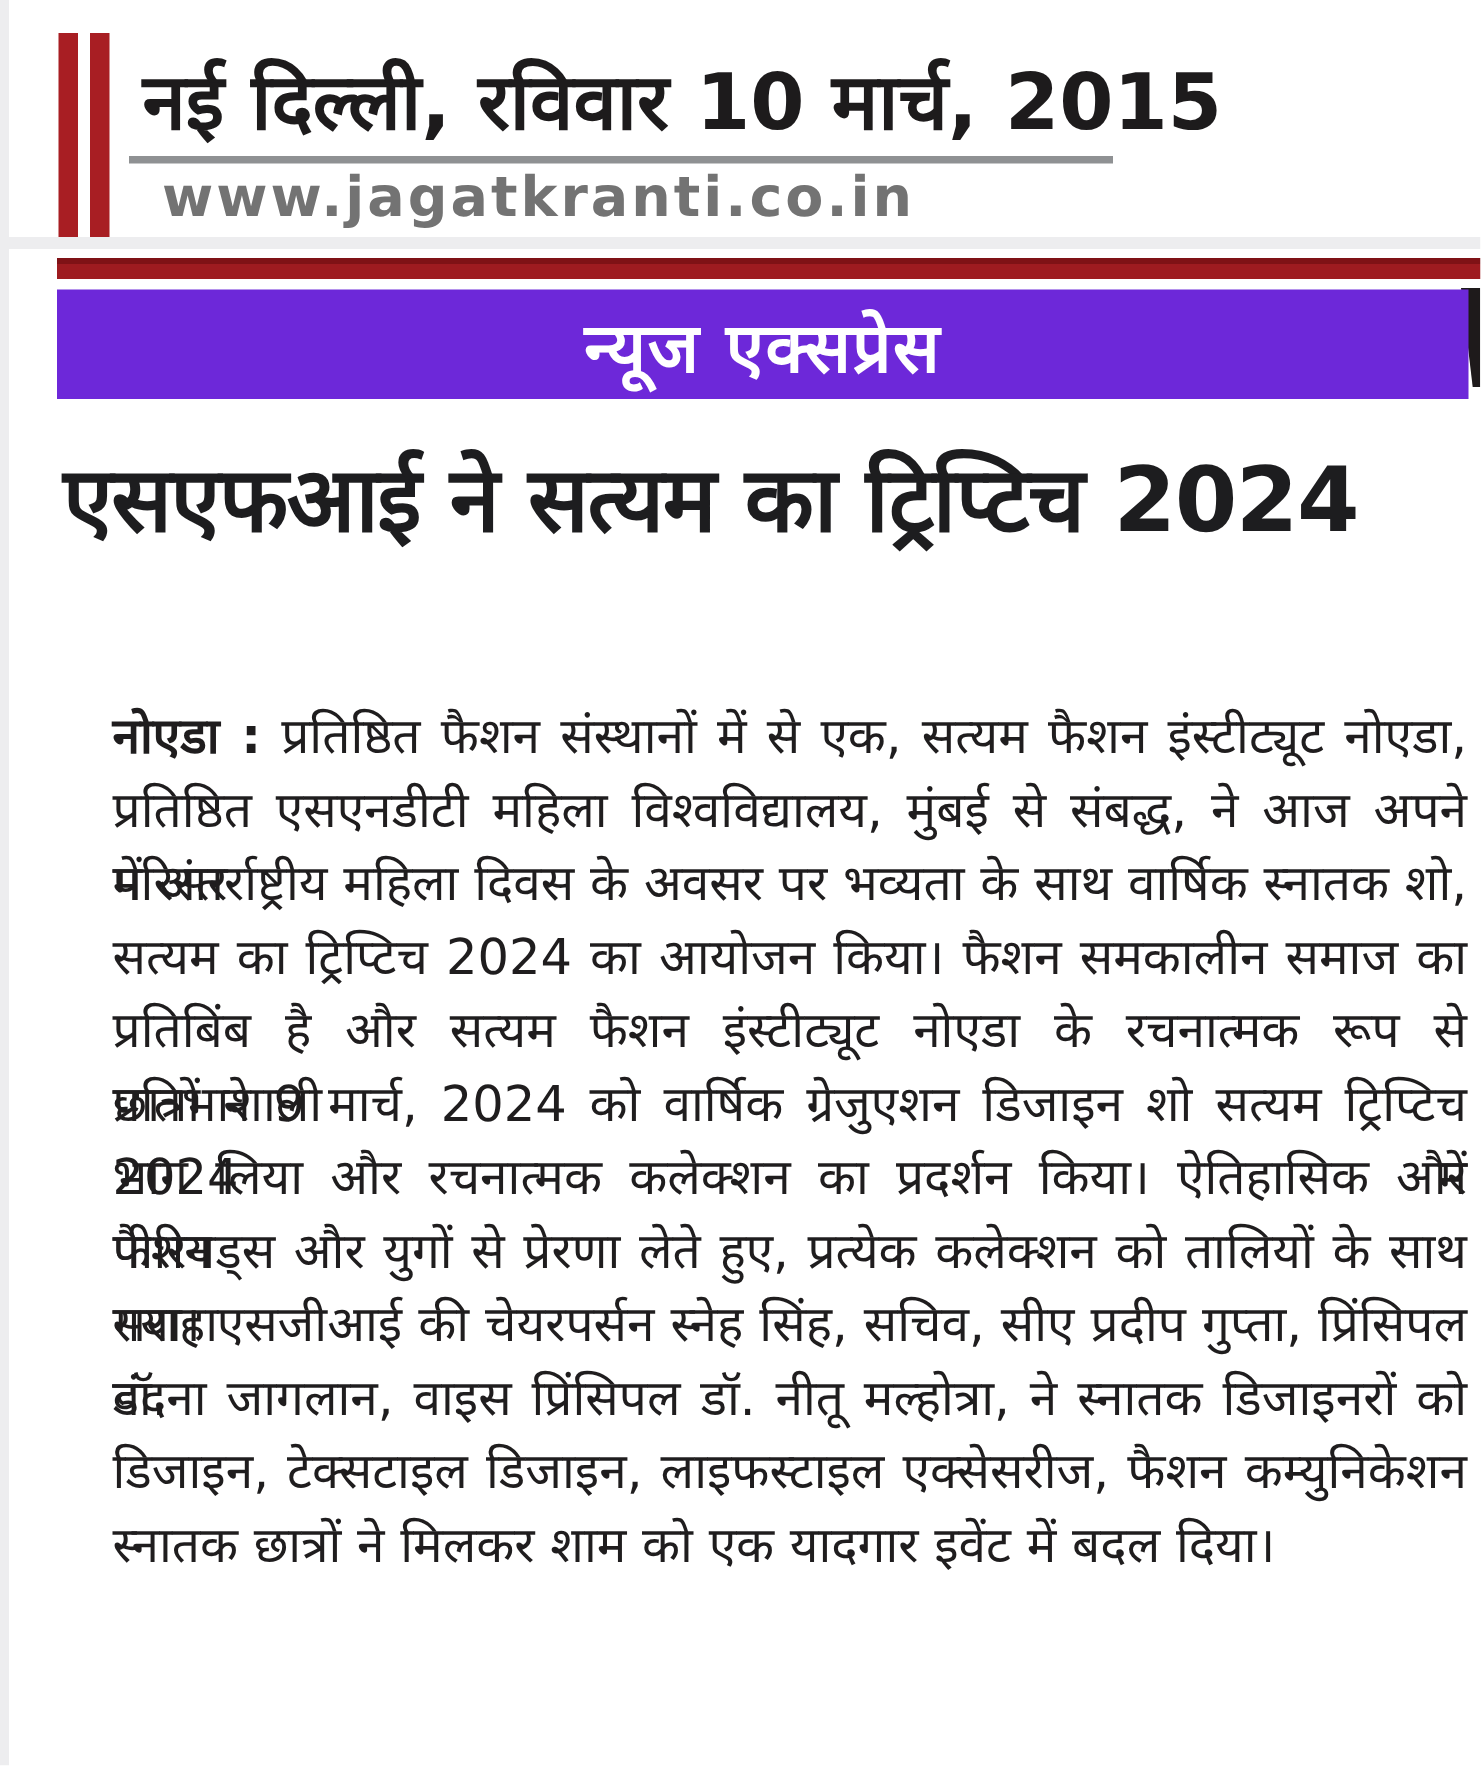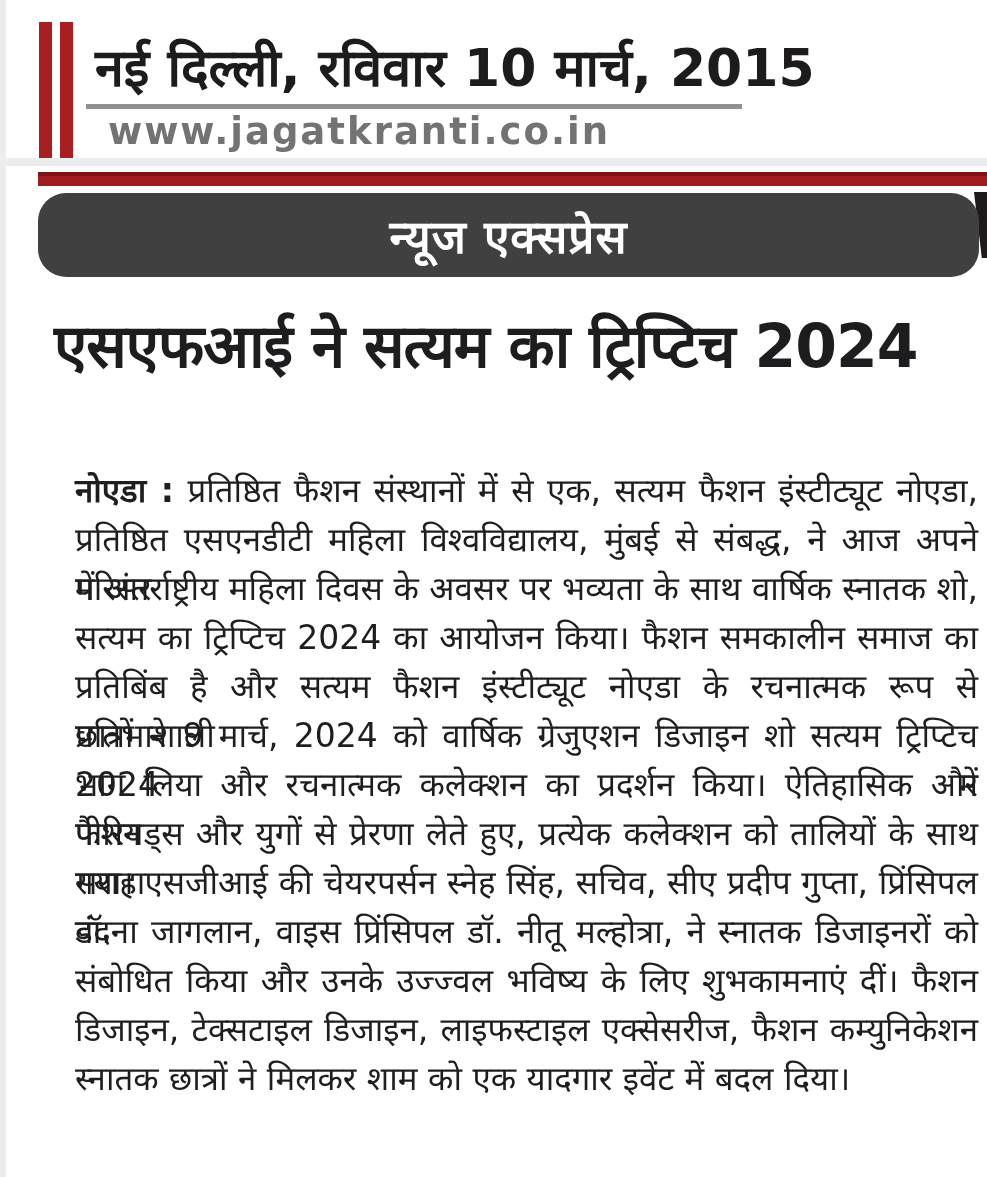"न्यूज एक्सप्रेस" .banner { background: #404040 -> #6d28d9; border-radius: 28px -> none; height: 84px -> 73px }
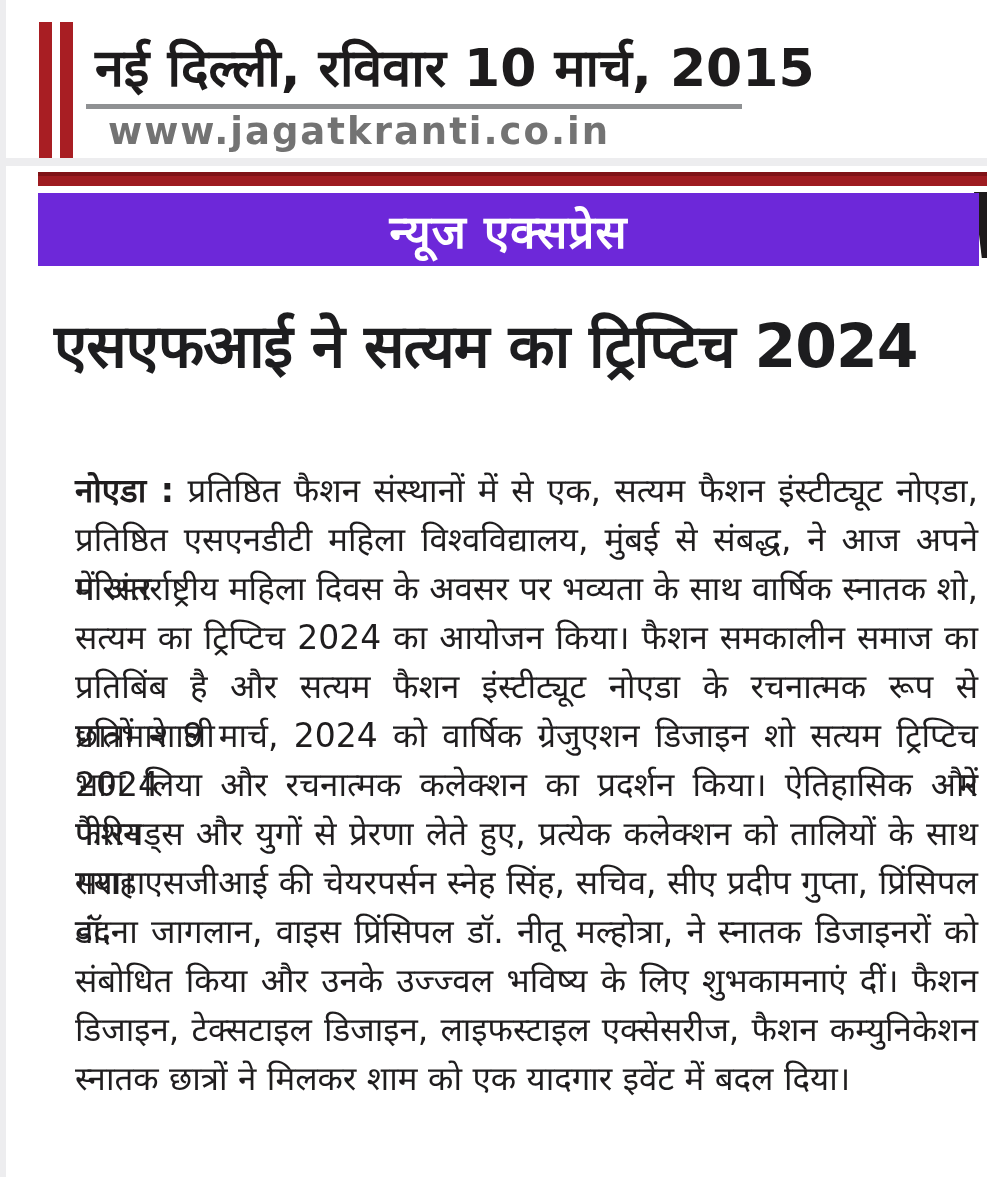"एसएफआई ने सत्यम का ट्रिप्टिच" .headline { margin: 12px -> 0 }
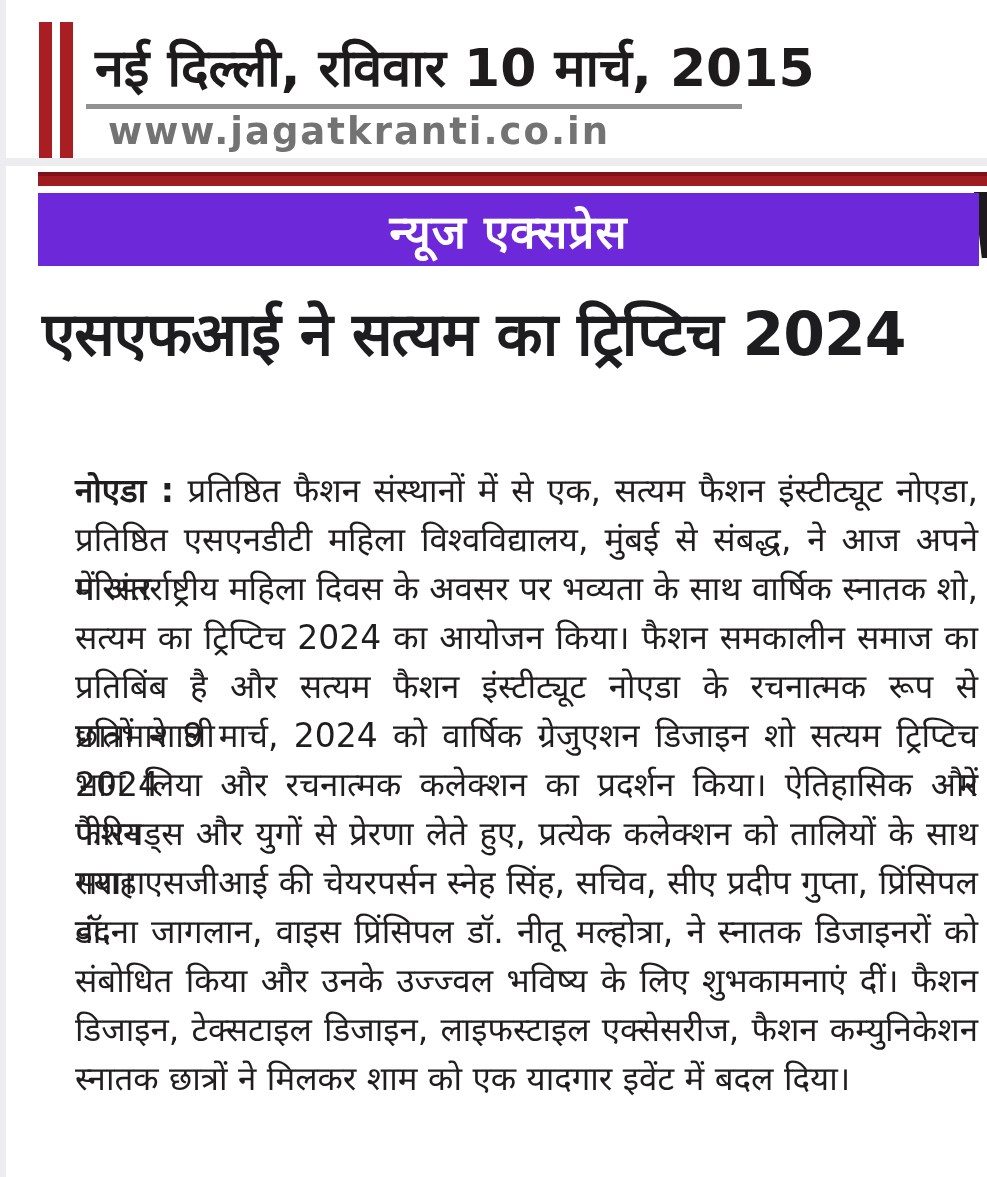"संबोधित किया और उनके उज्ज्वल" div.body-line { html: <div>संबोधित किया और उनके उज्ज्वल भविष्य के लिए शुभकामनाएं दीं। फैशन</div> -> none }
